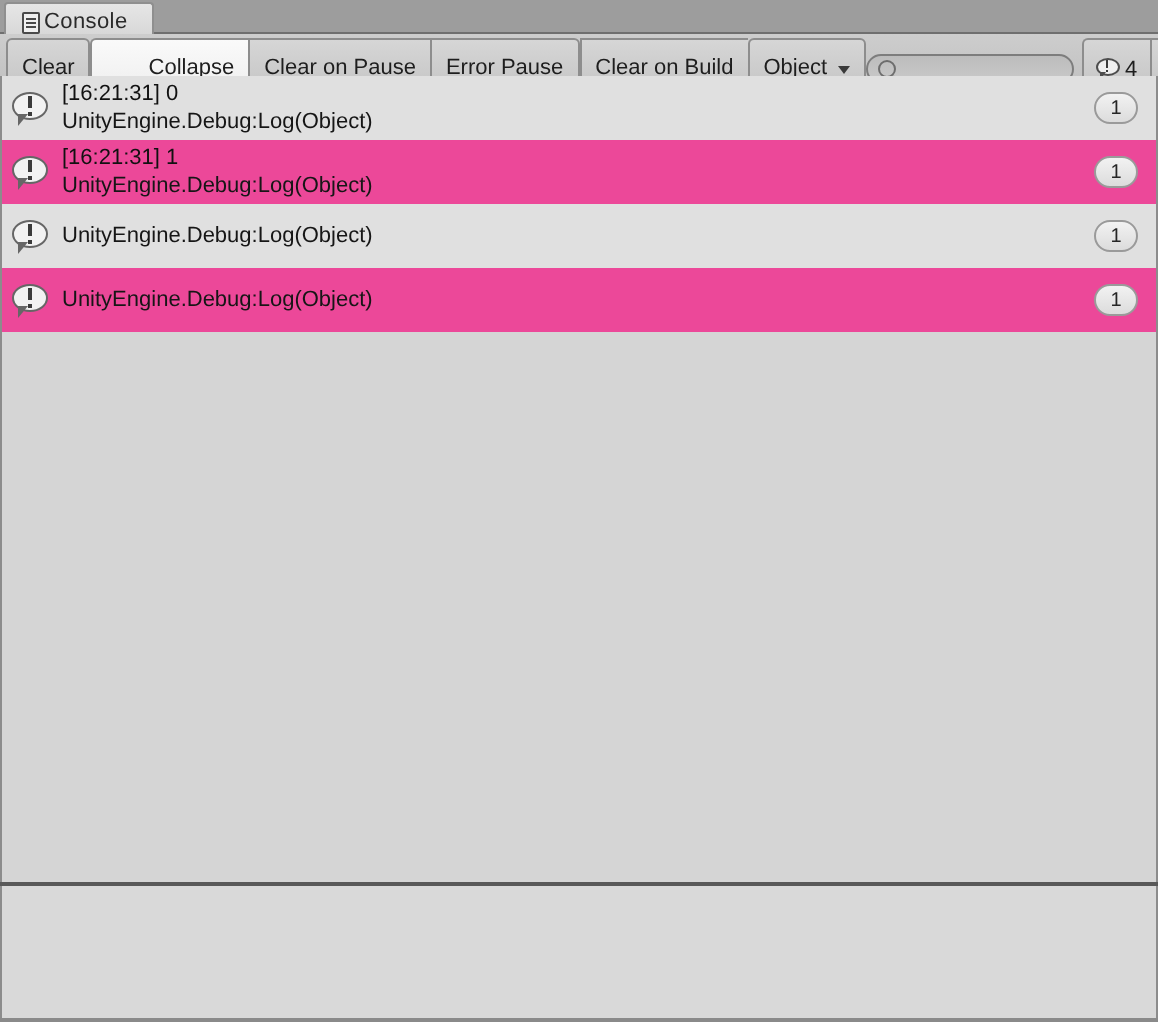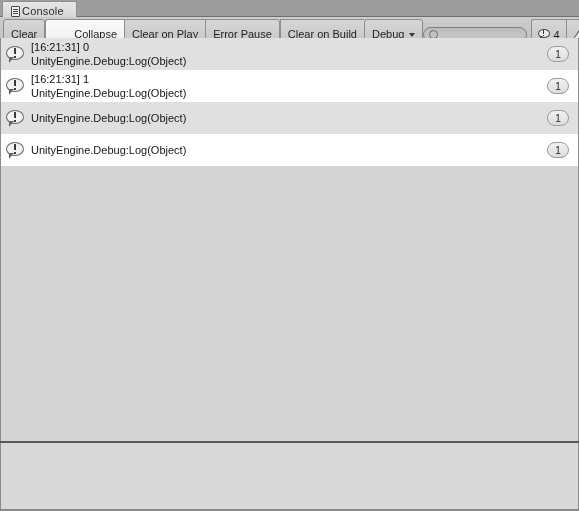"Clear on Play" span { text: Play -> Pause }
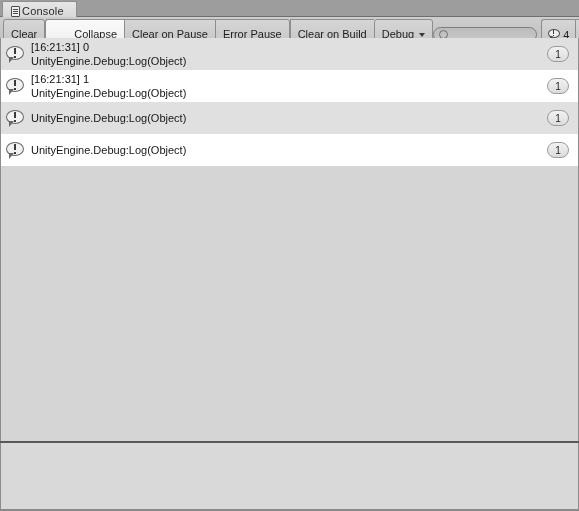"Debug" span { text: Debug -> Object }
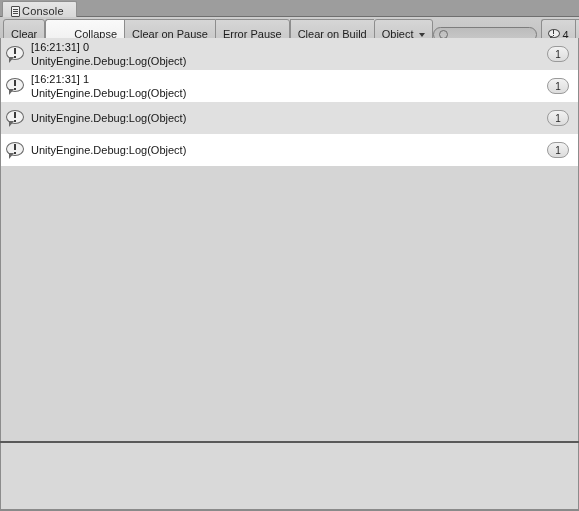"[16:21:31] 1" .logrow.even { background: #ffffff -> #ec4899 }
